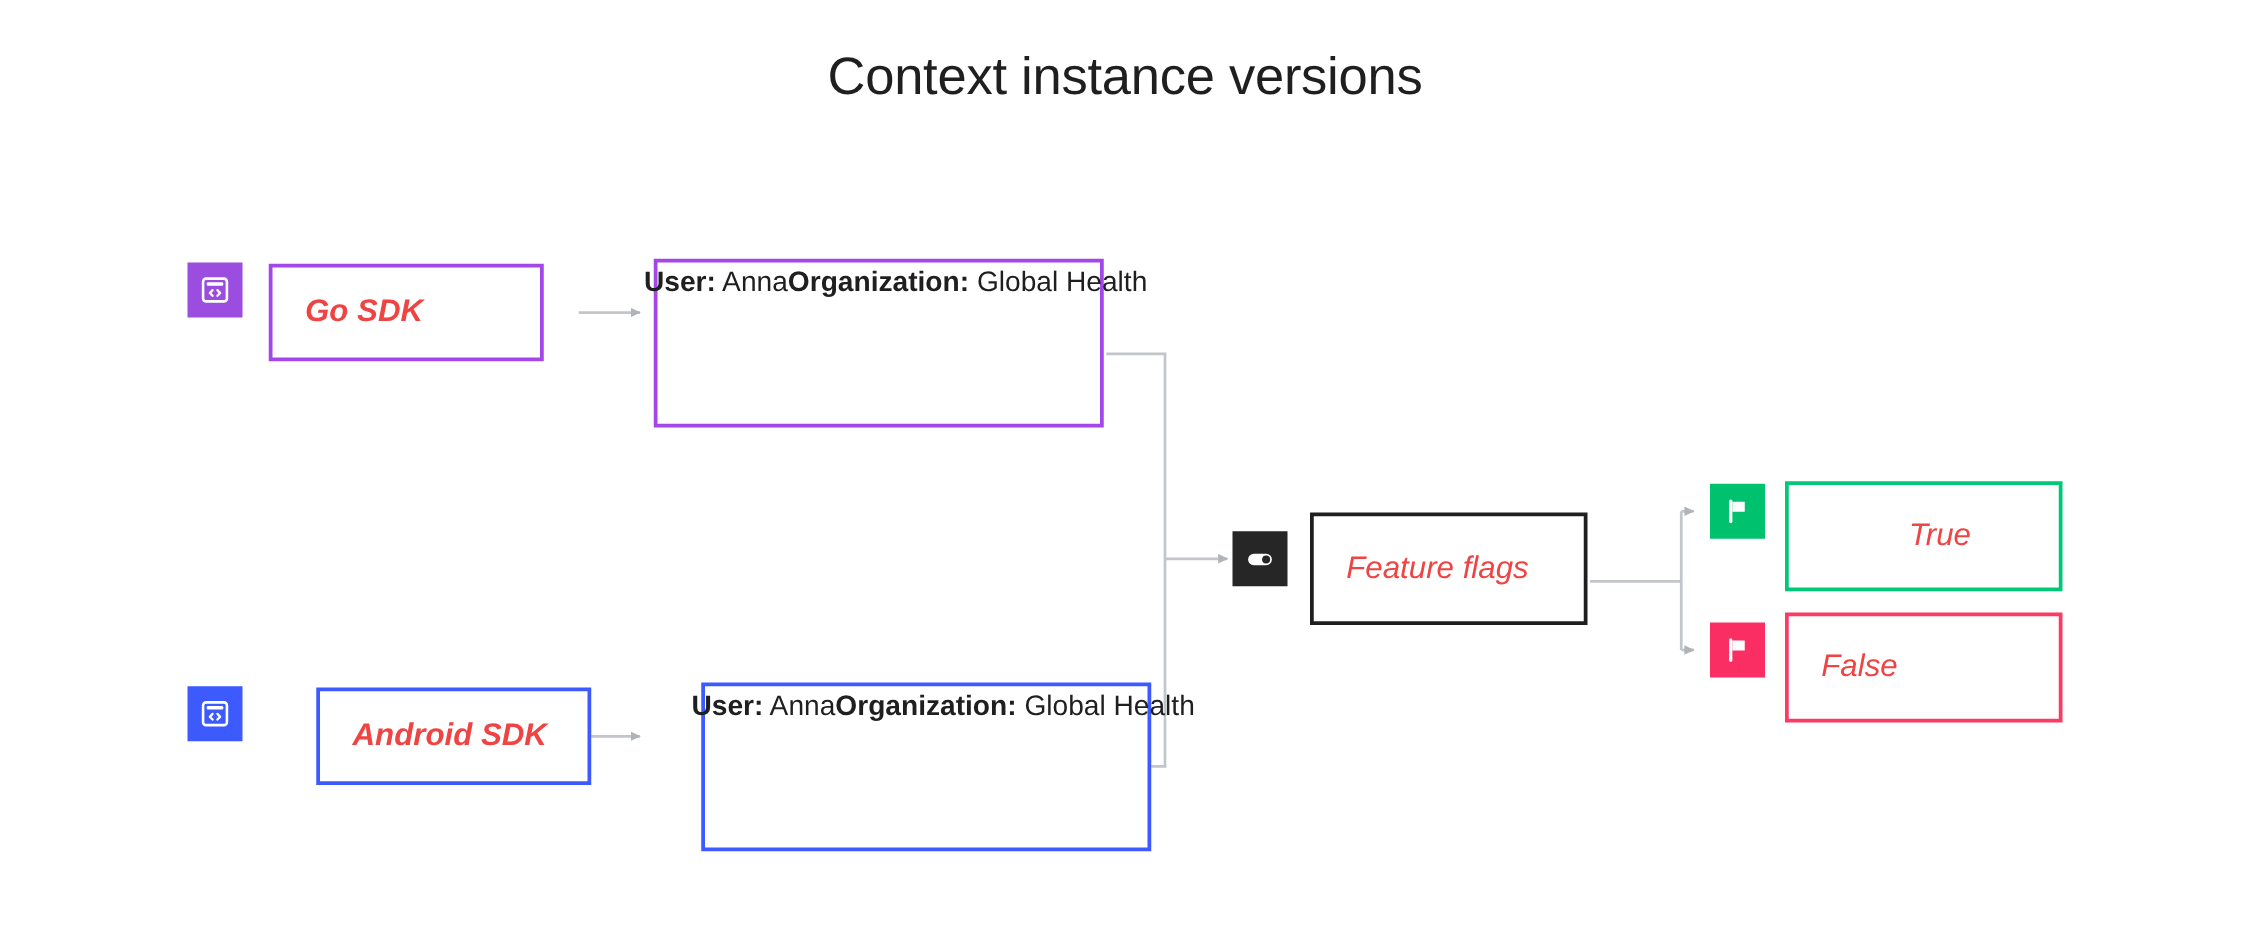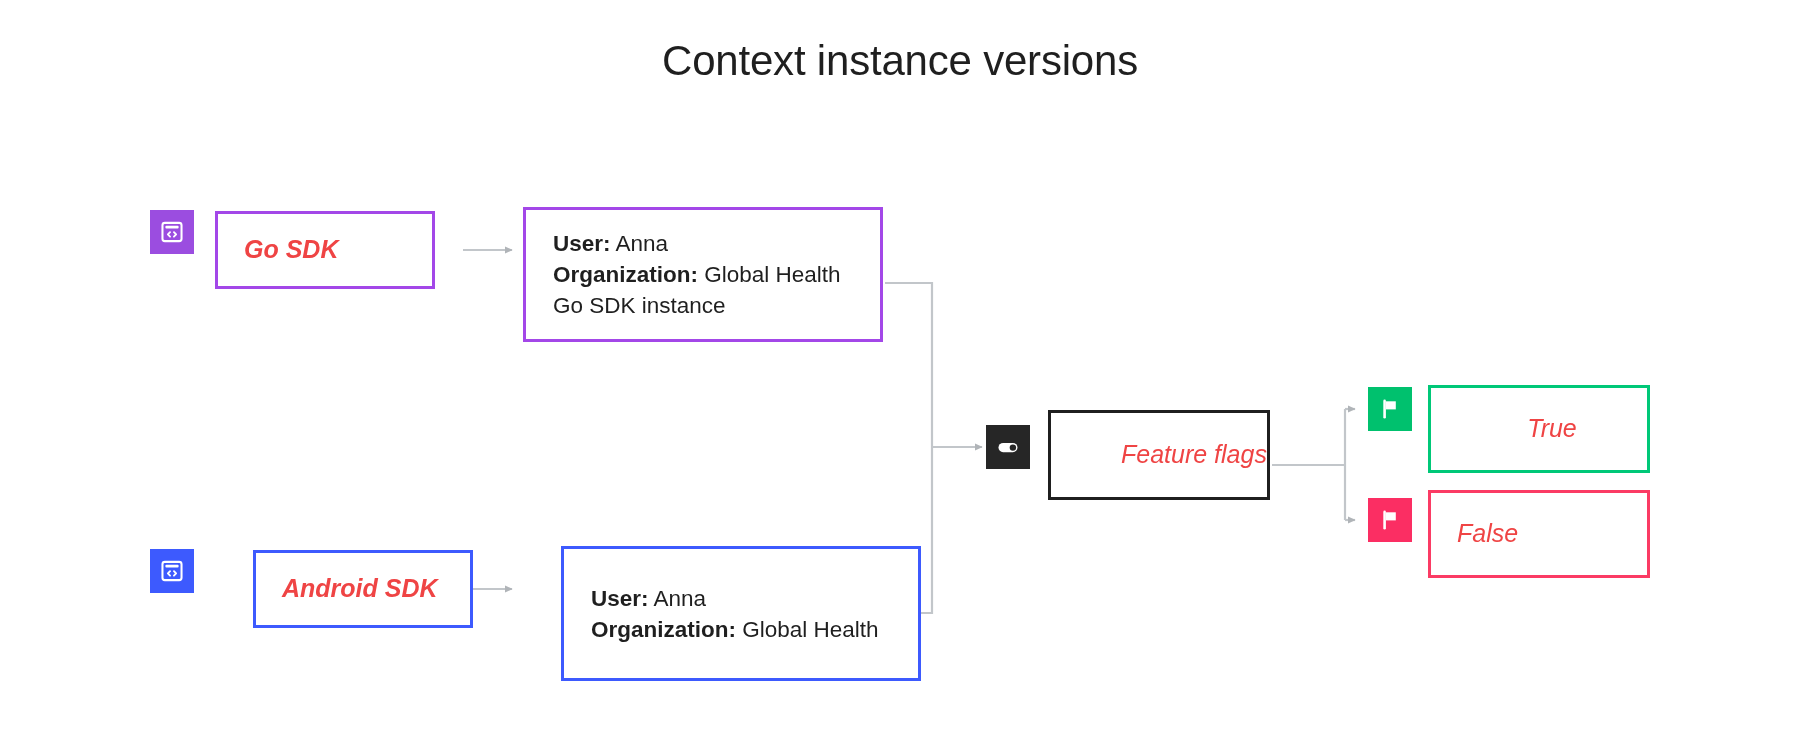"User: Anna" .detail-box { flex-direction: column -> row }
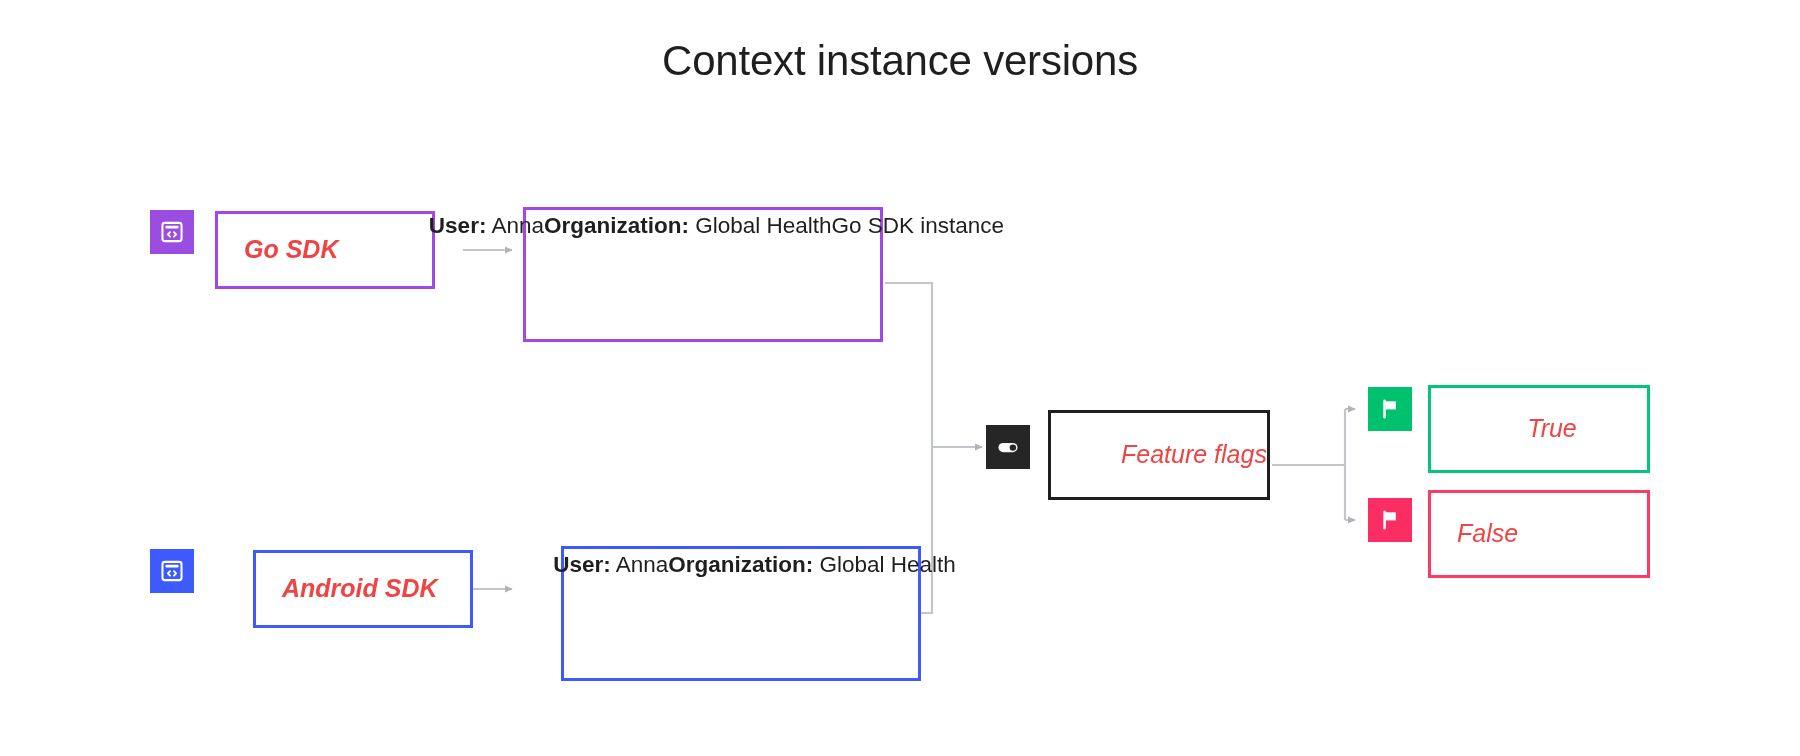"Go SDK instance" div.detail-line { html: <div> <span>Go SDK instance</span> </div> -> none }
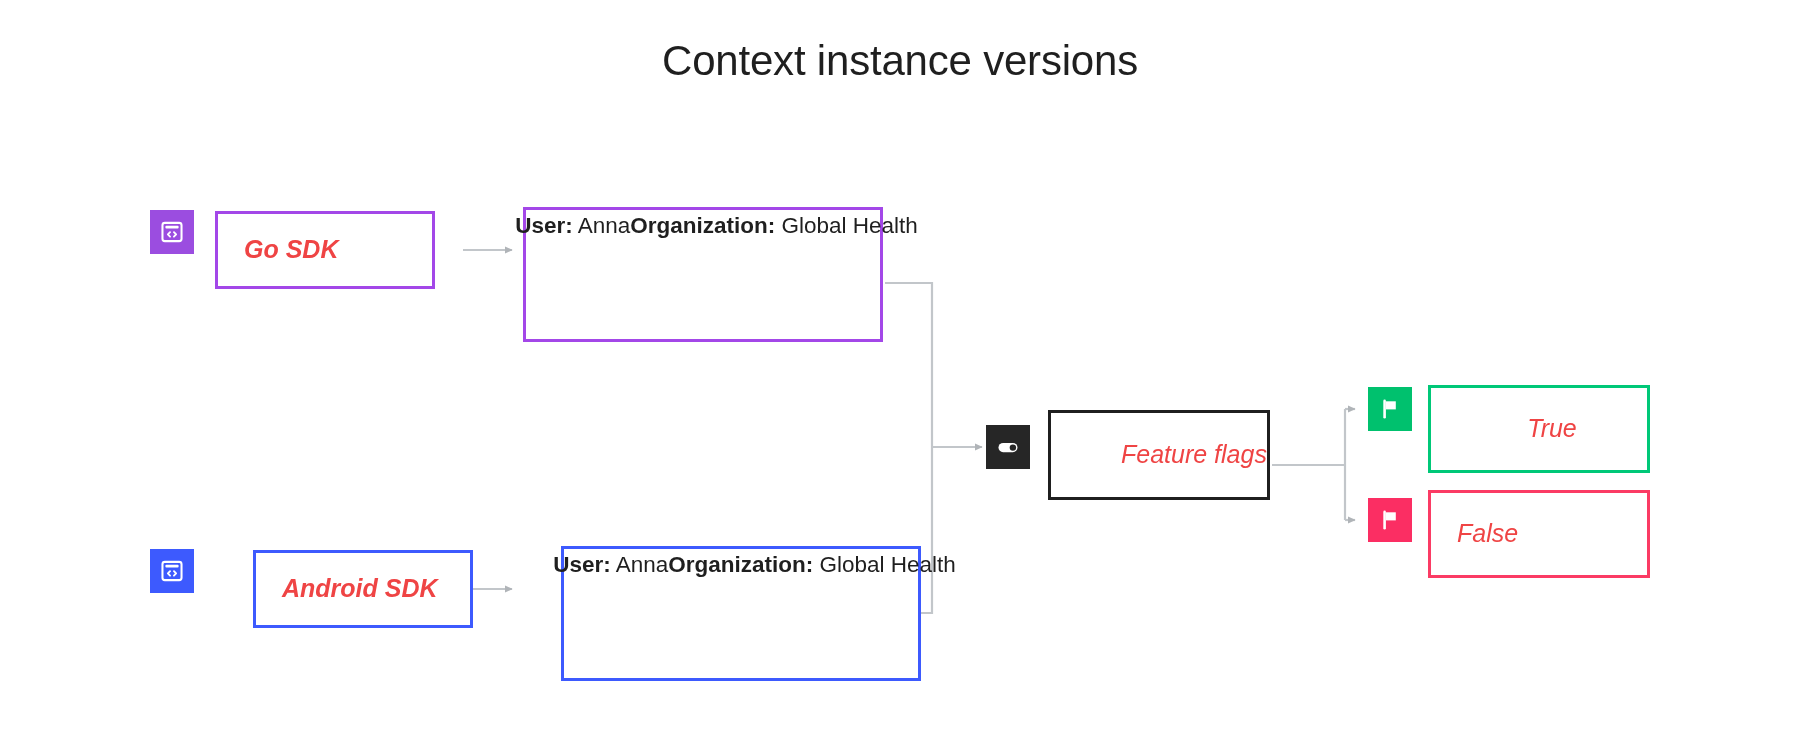"Feature flags" div.node { padding-left: 44px -> none }
